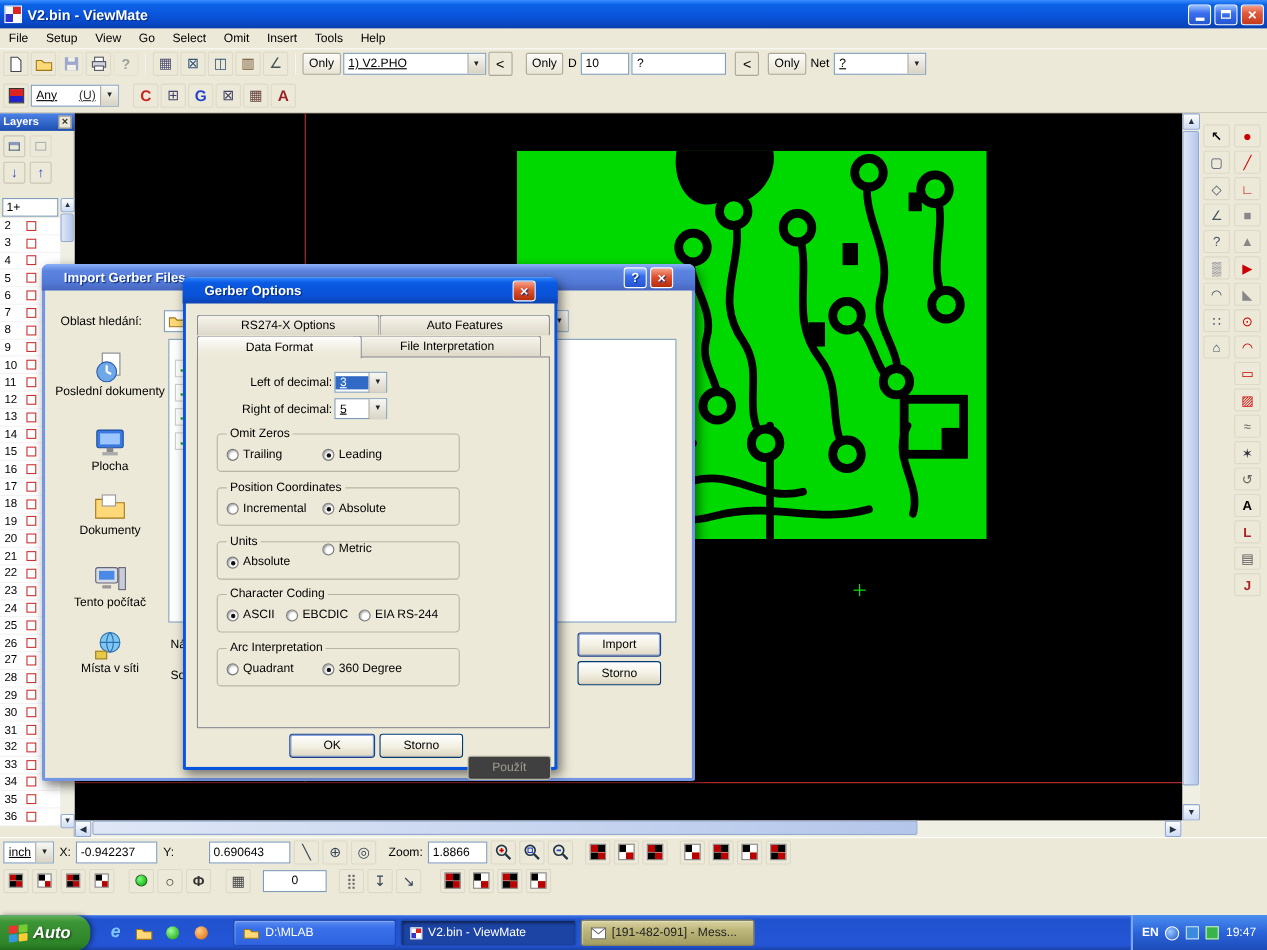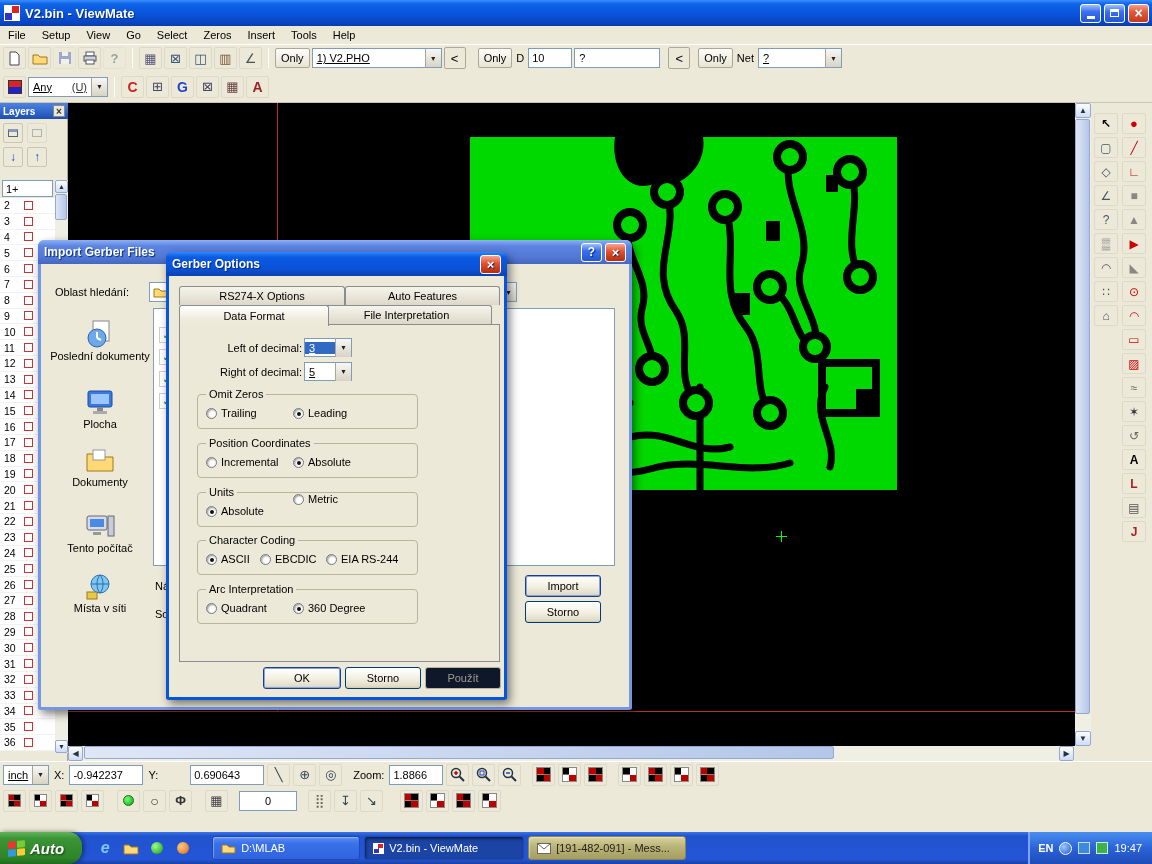"Zeros" span.menu-item { text: Zeros -> Omit }
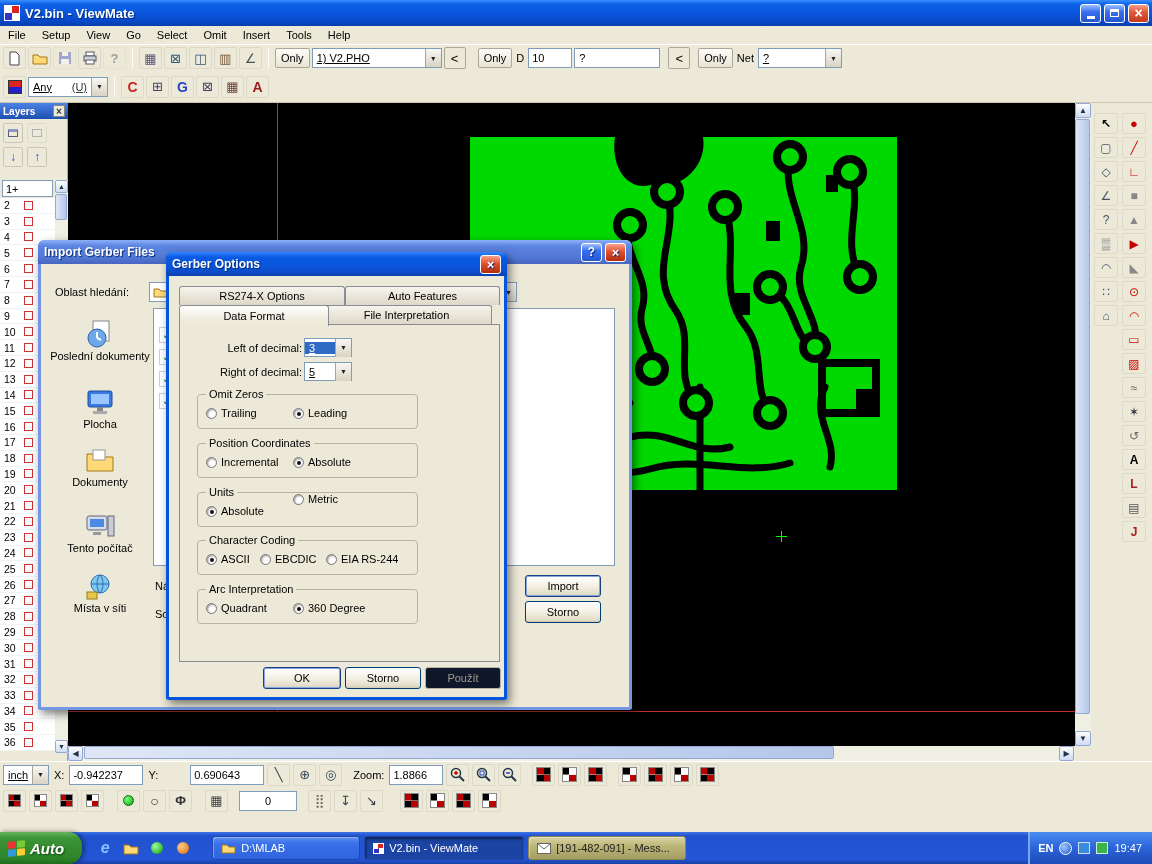"Import Gerber Files" .dlgTitle { padding: 0 6px -> 0 20px }
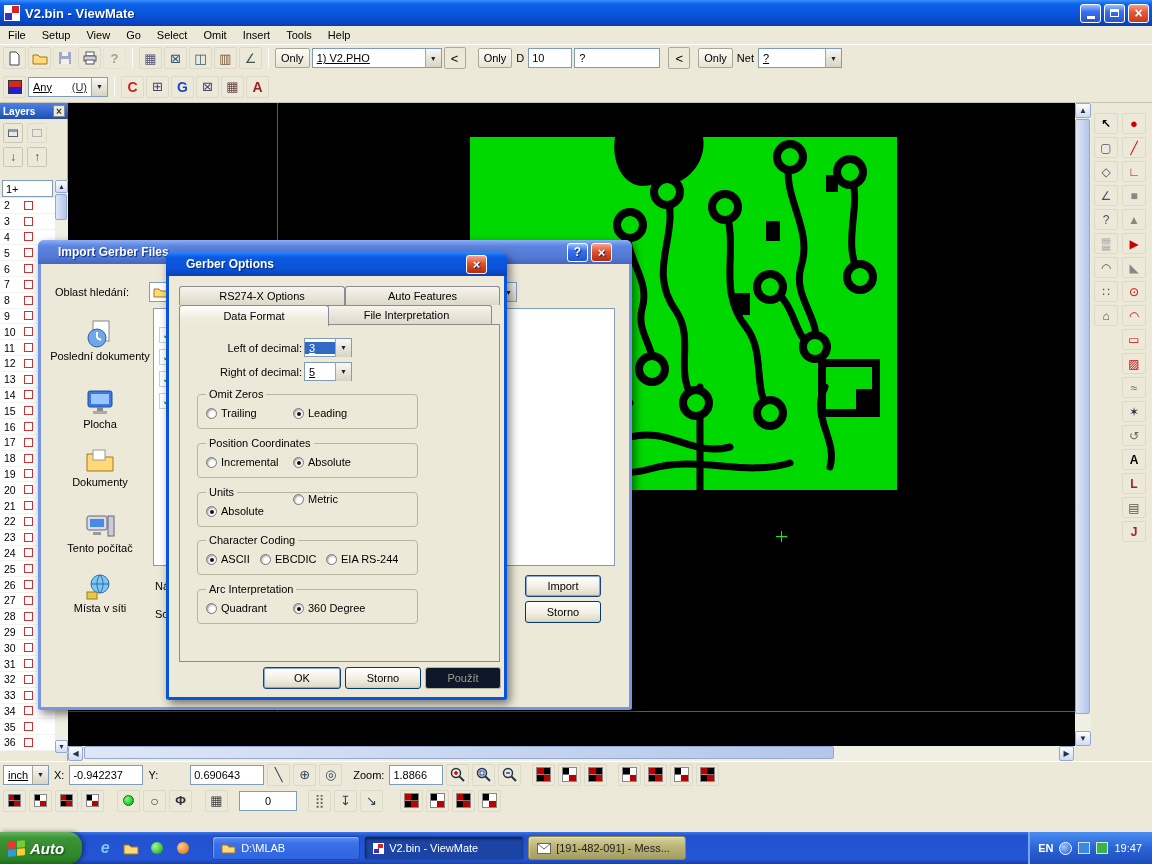"Použít" .btn.dis { background: #0f172a -> #404040; margin-top: none -> 20px }
